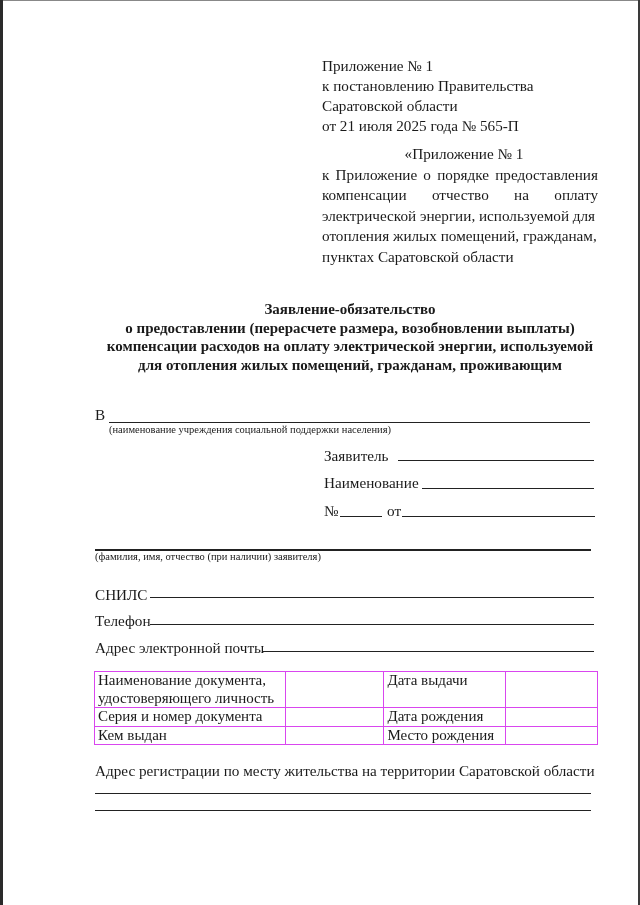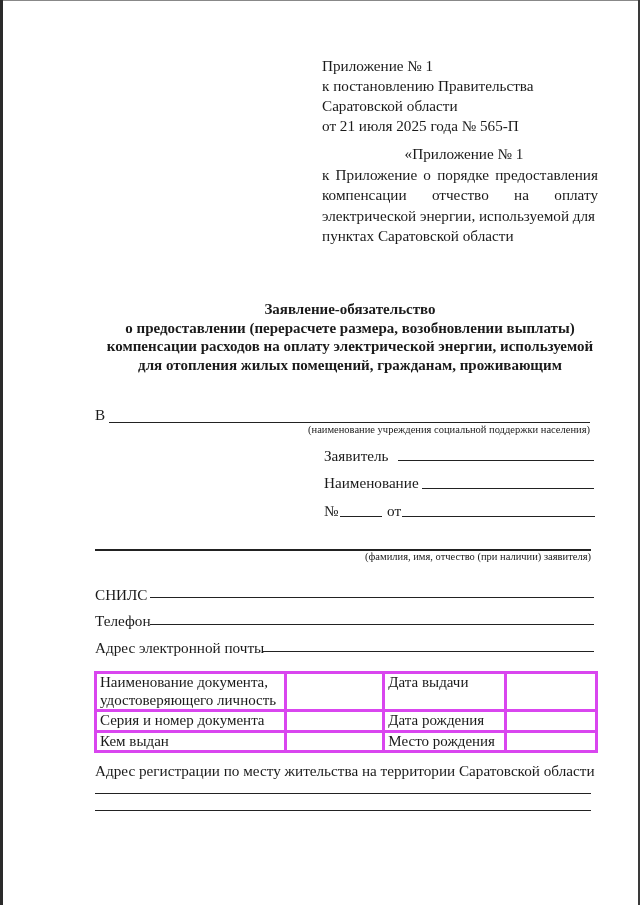"отопления жилых помещений, гражданам," div { html: none -> <div>отопления жилых помещений, гражданам,</div> }
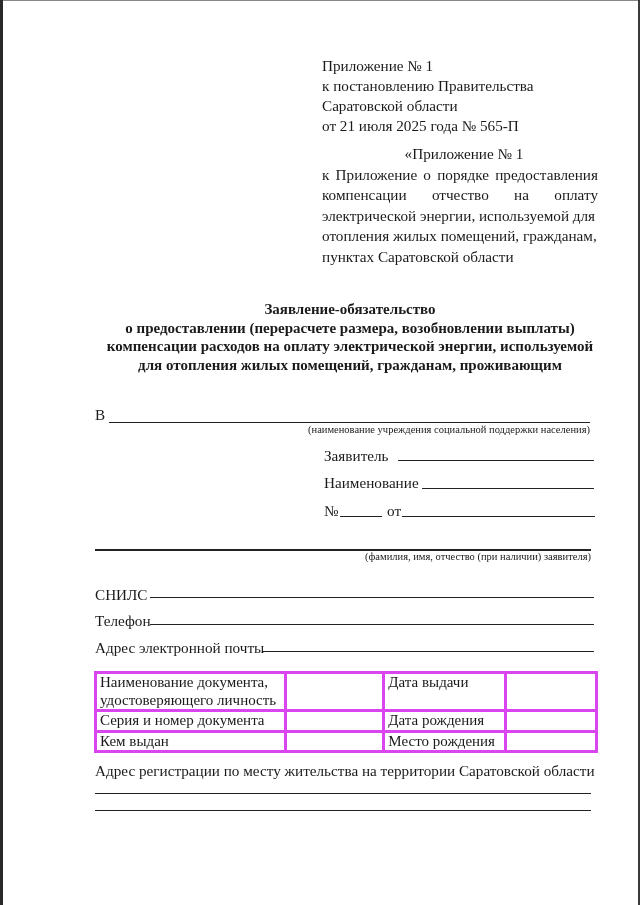"(наименование учреждения социальной" .caption { text-align: right -> left }
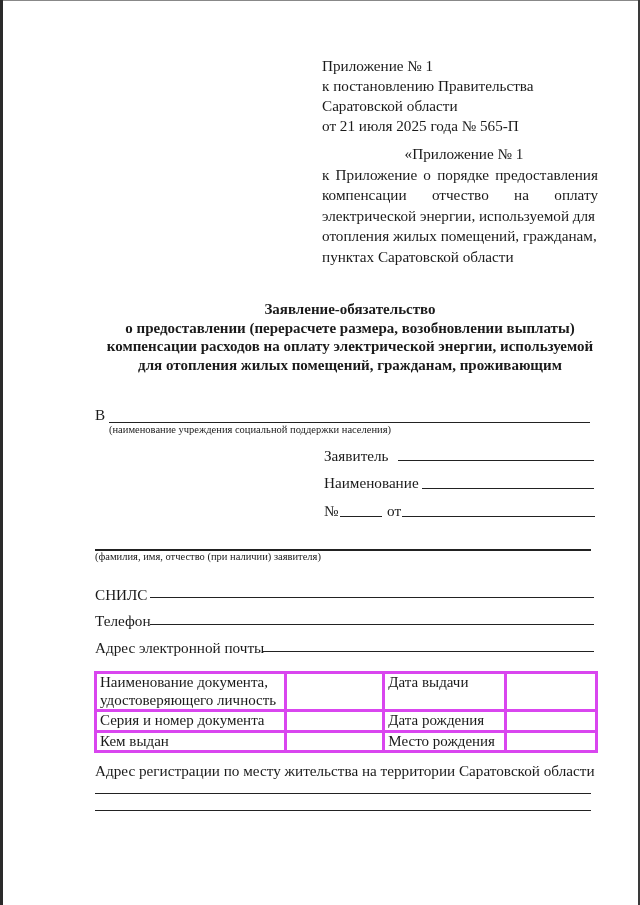"Наименование документа, удостоверяющего" table.idtable td { border: 3px solid #d946ef -> 1px solid #d946ef }
